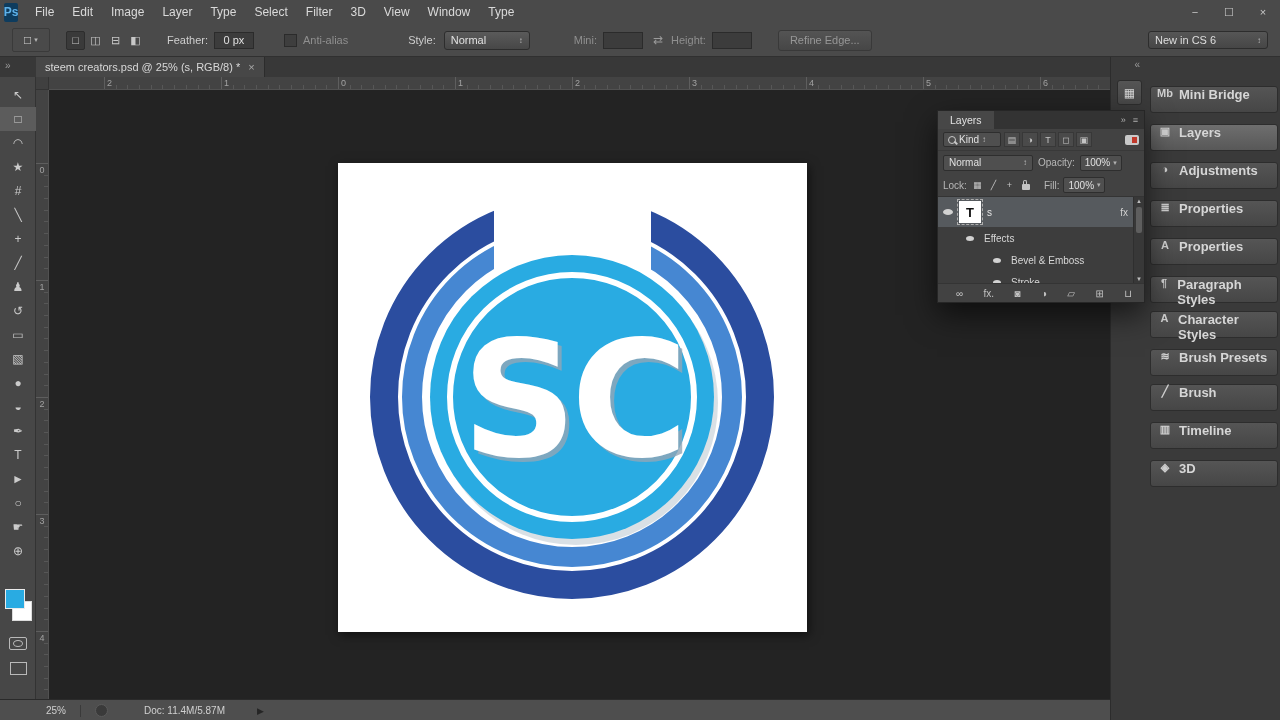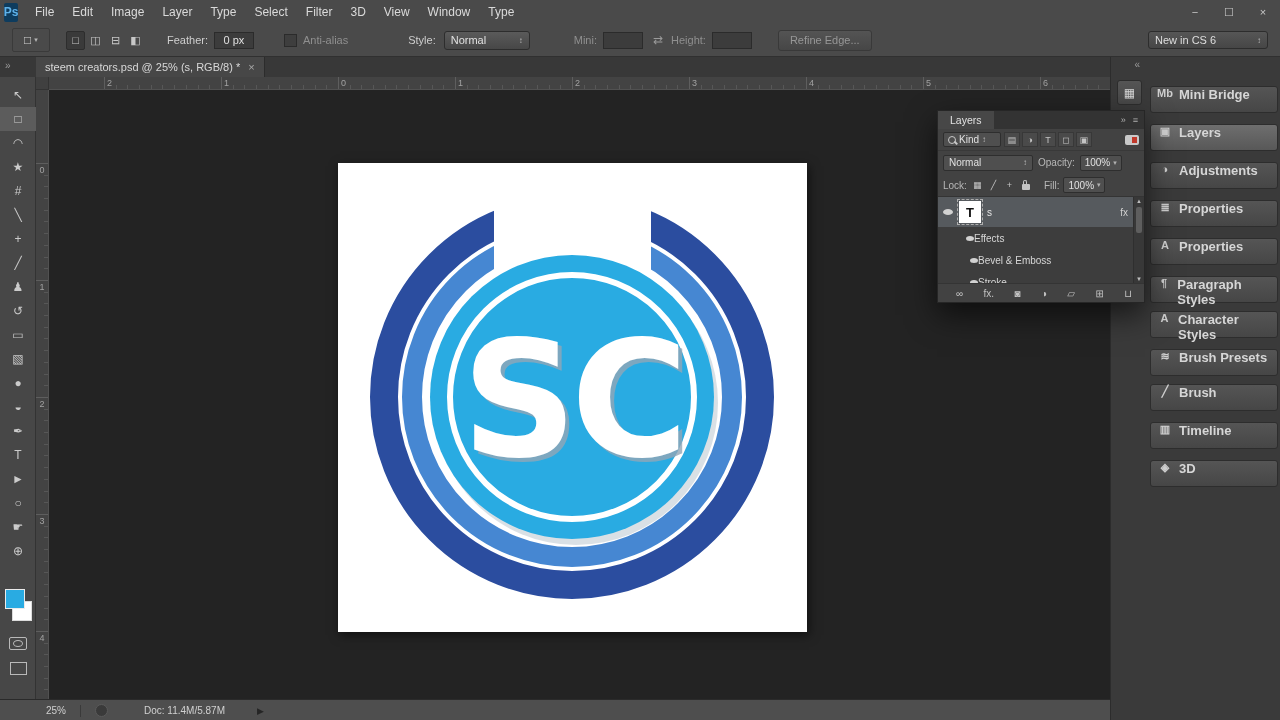"Effects" .frow { gap: 0 -> 10px }
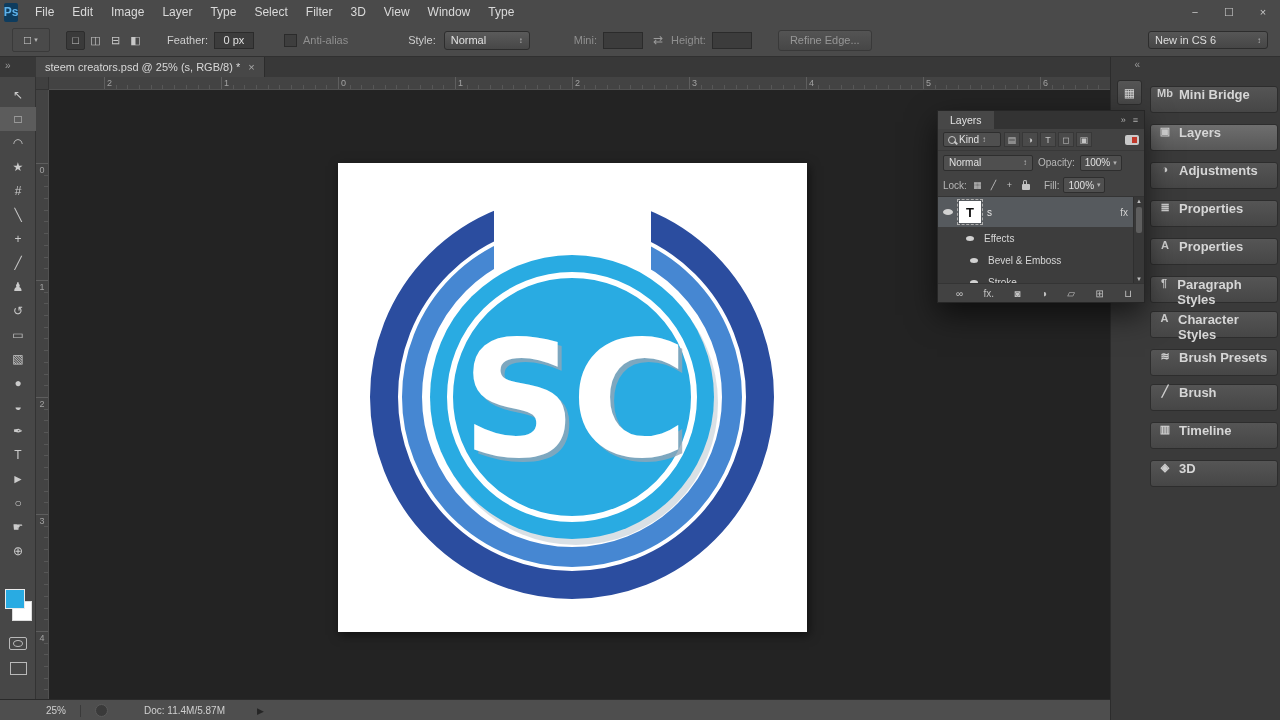"Bevel & Emboss" .frow.i1,.frow.i2 { padding-left: 32px -> 55px }
